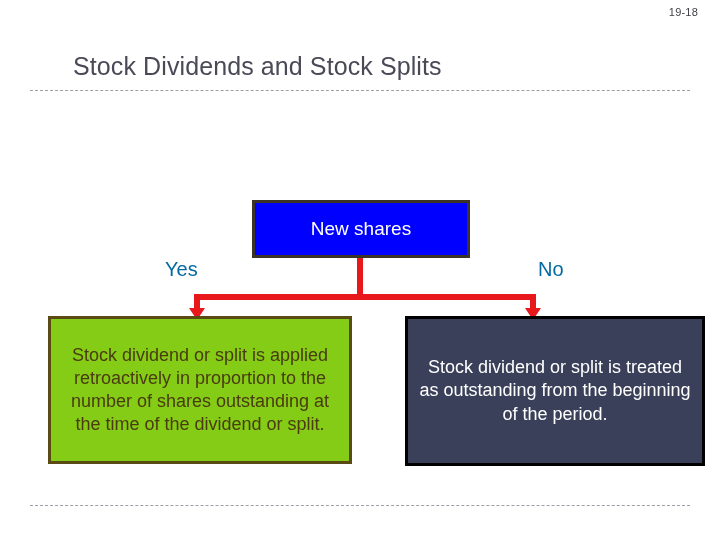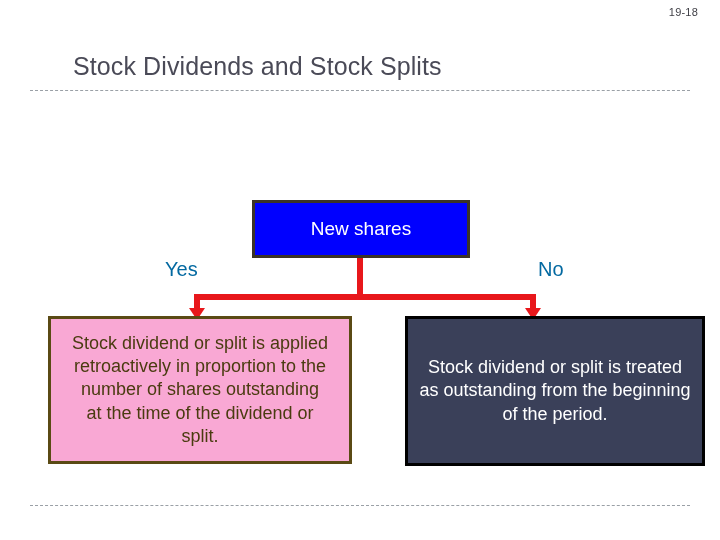"Stock dividend or split is applied" .box-yes { background: #f9a8d4 -> #84cc16; padding: 4px 20px -> 4px 8px }
